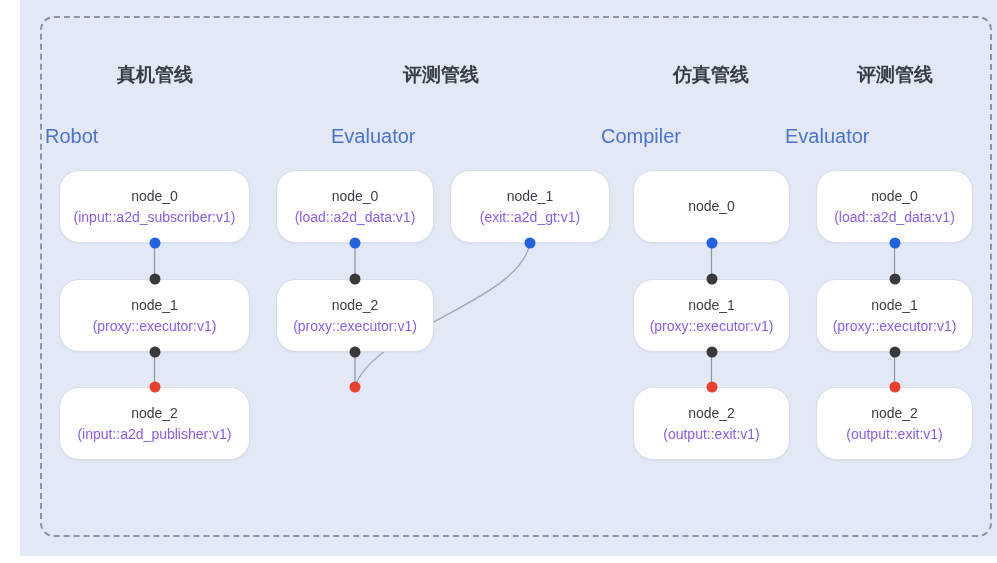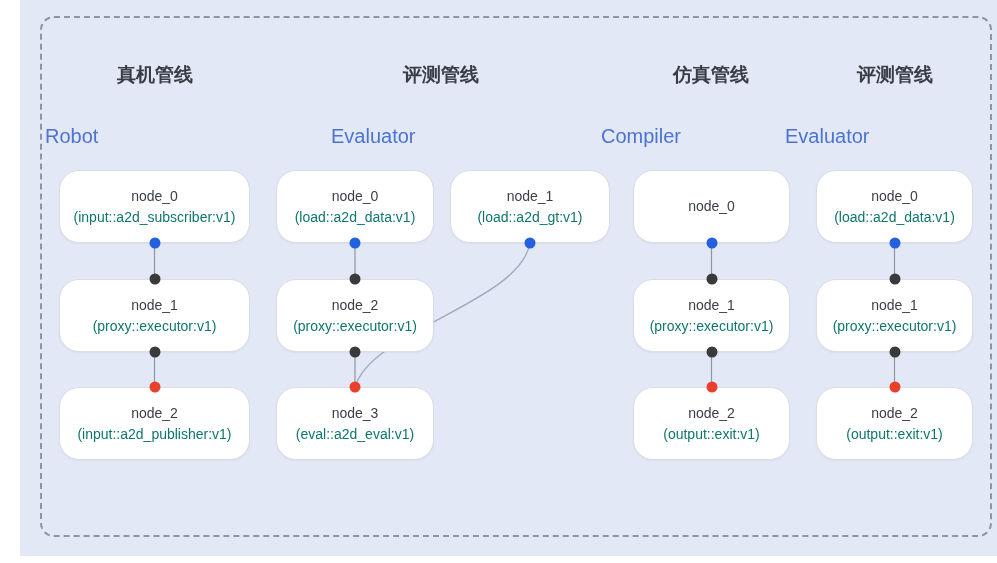"(input::a2d_subscriber:v1)" .ntype { color: #0f766e -> #8b5cf6 }
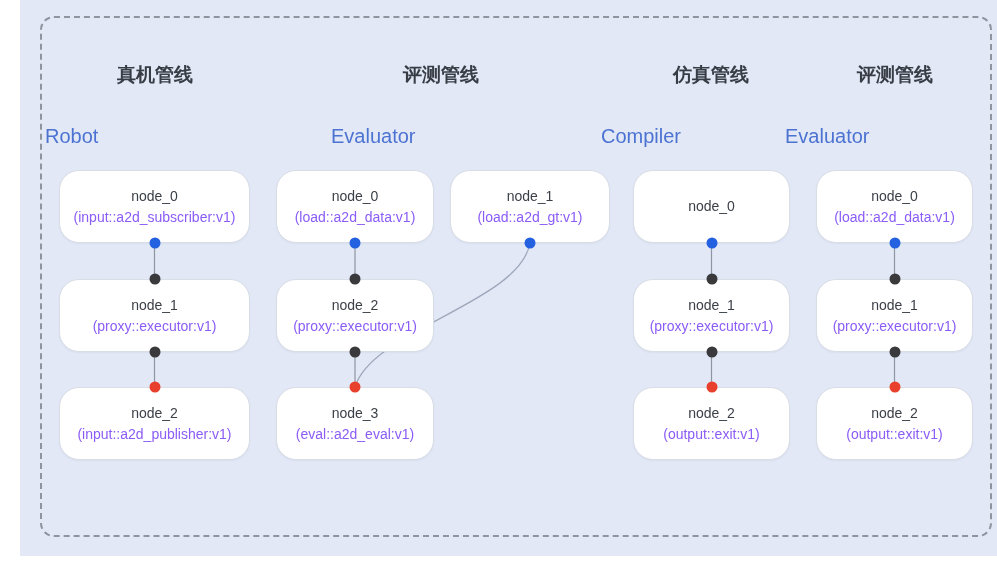"(load::a2d_gt:v1)" div.ntype { text: load::a2d -> exit::a2d }
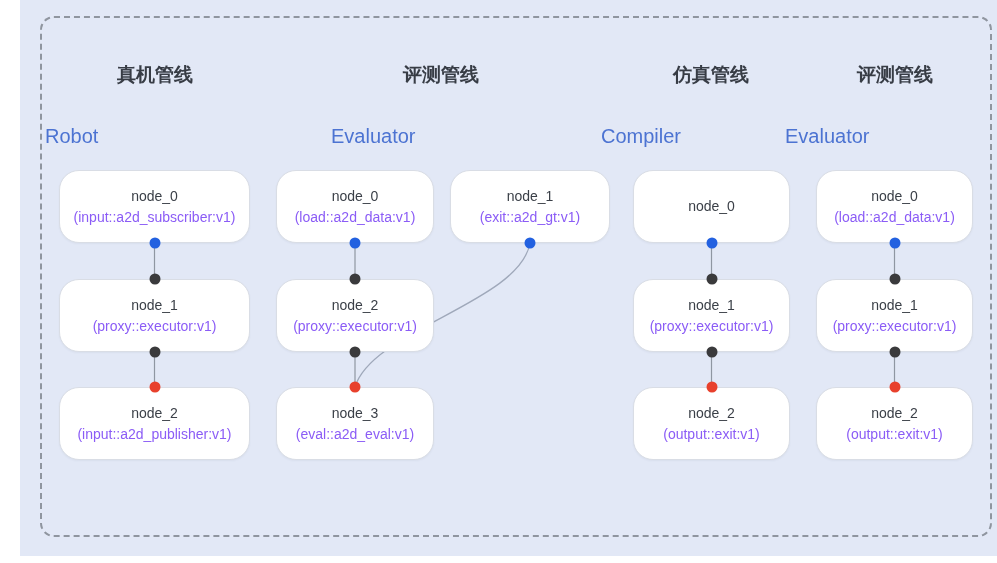"node_3" div.node { html: <div> <div>node_3</div> <div>(eval::a2d_eval:v1)</div> </div> -> none }
